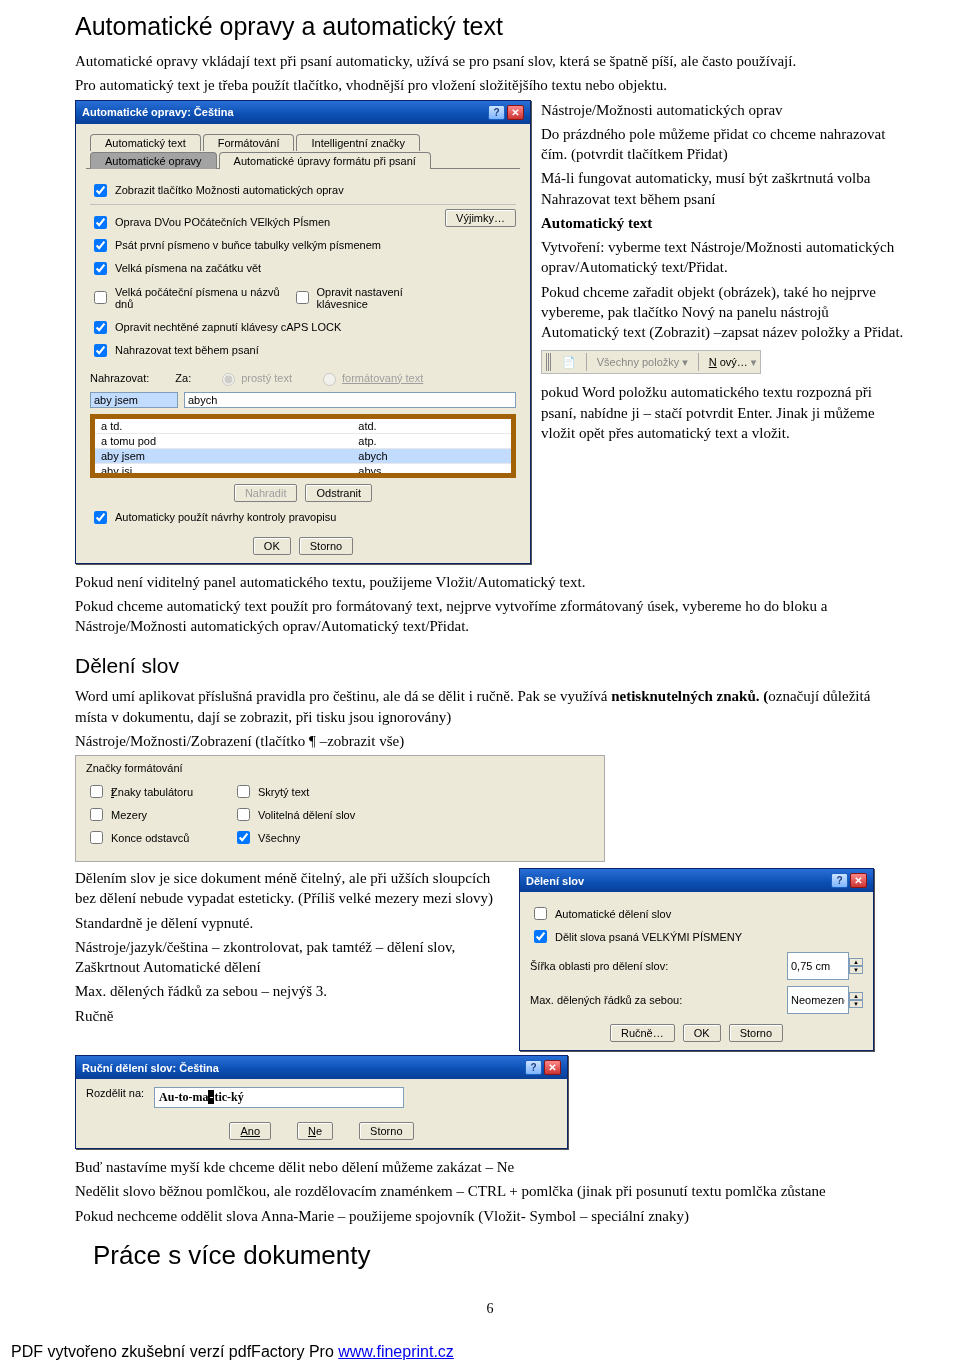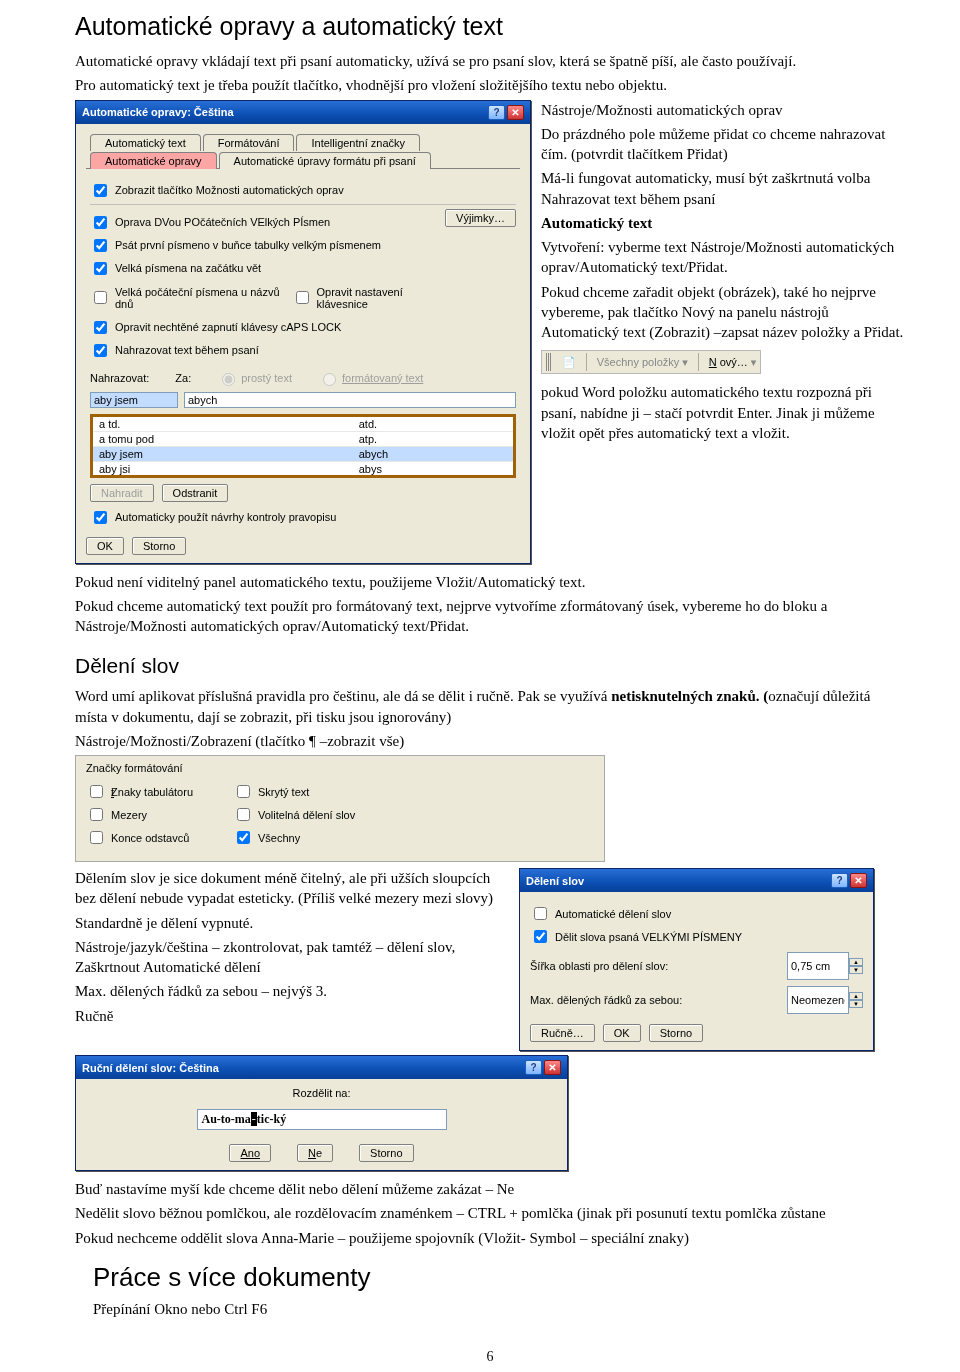"Automatické opravy" .tab.front { background: #fca5a5 -> #a3a3a3 }
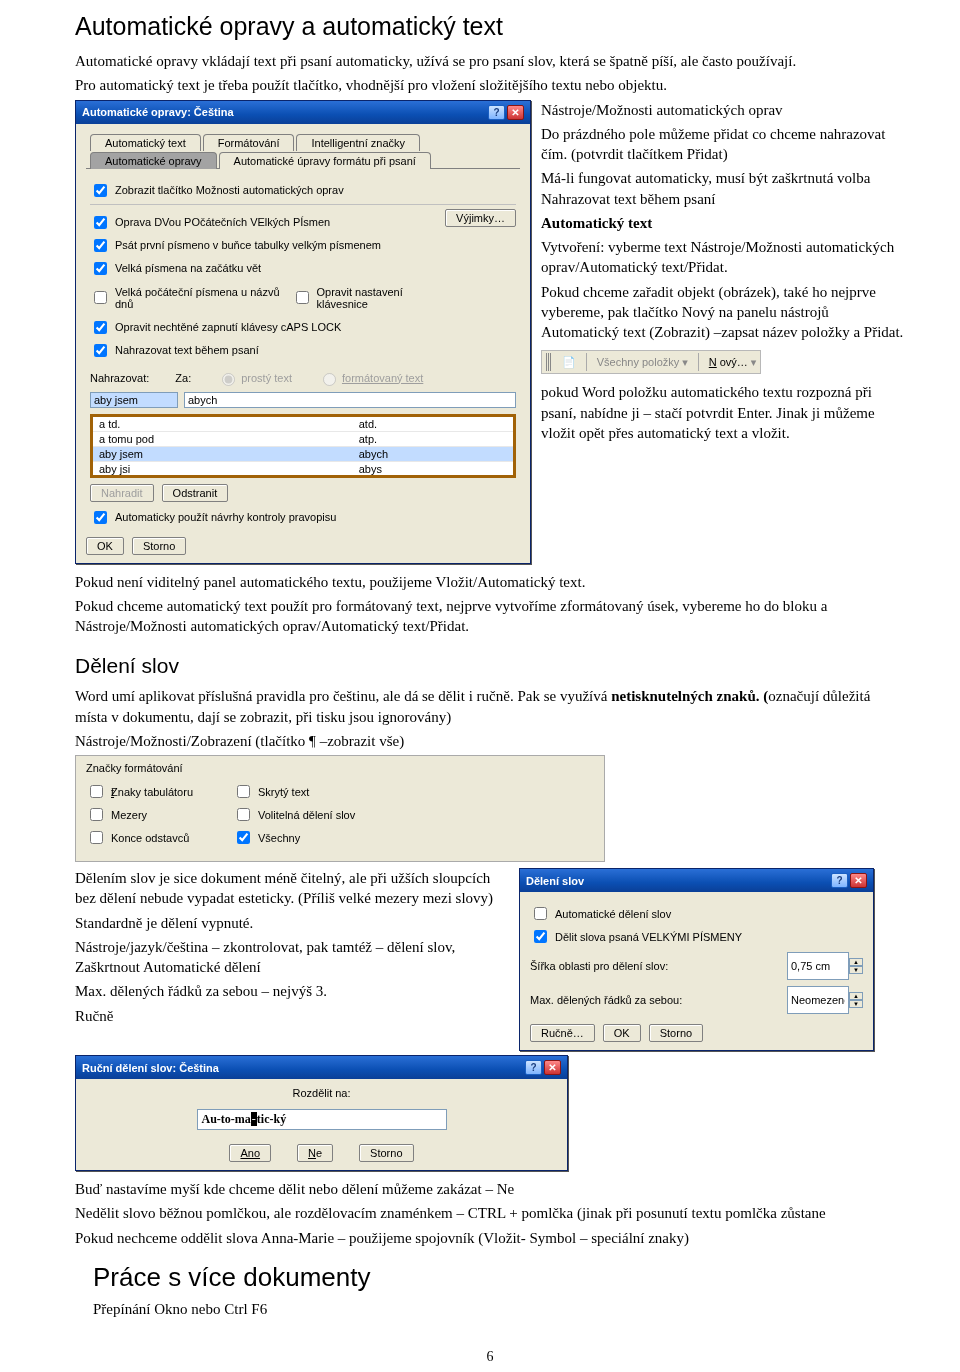"a td." .list { border: 3px solid #a16207 -> 5px solid #a16207 }
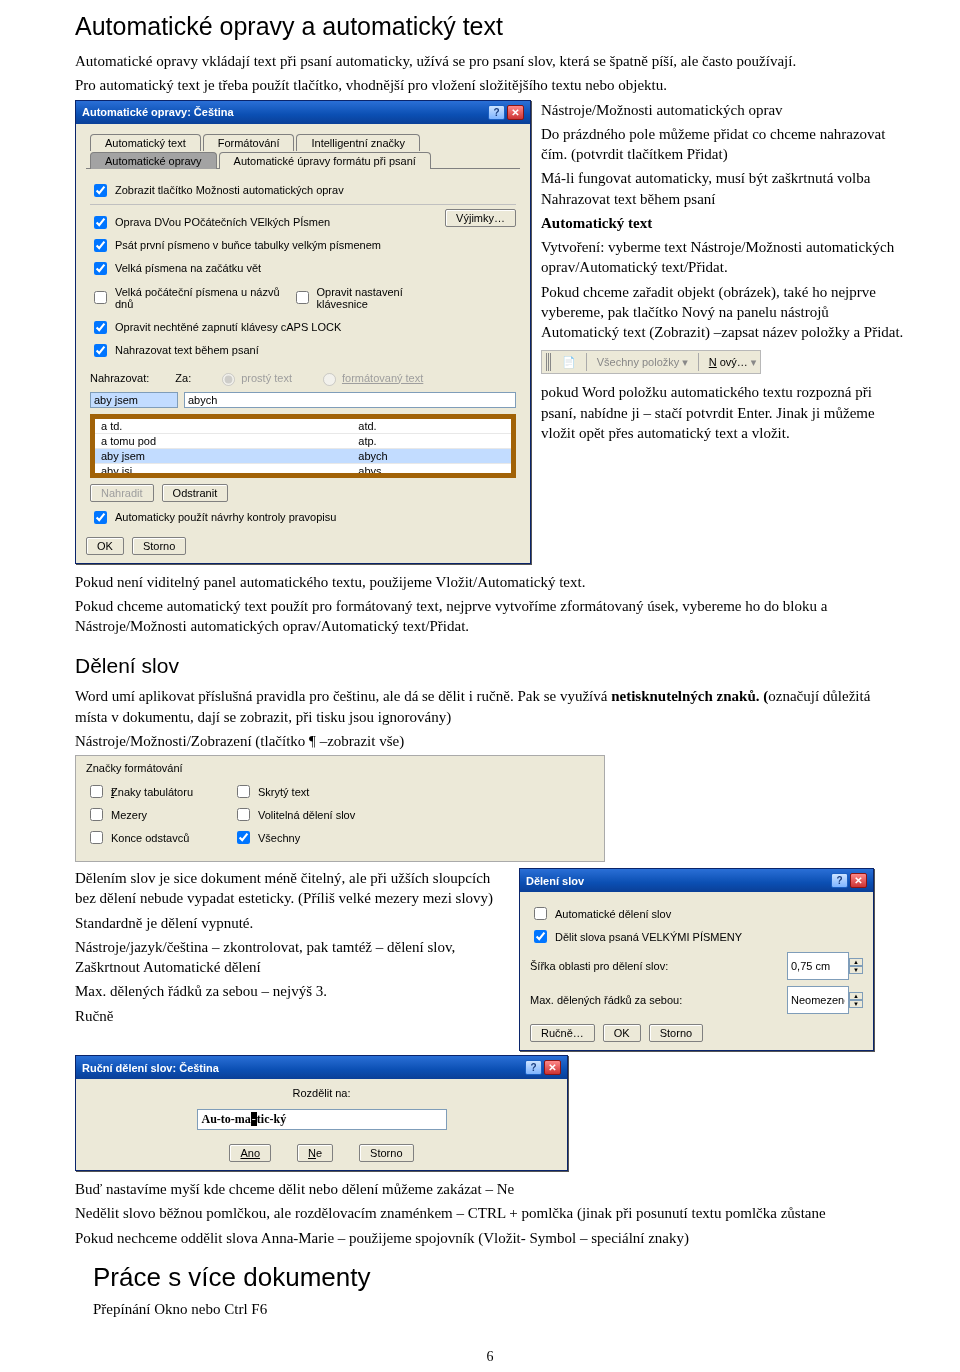"Nahradit" .btnrow { justify-content: flex-start -> center }
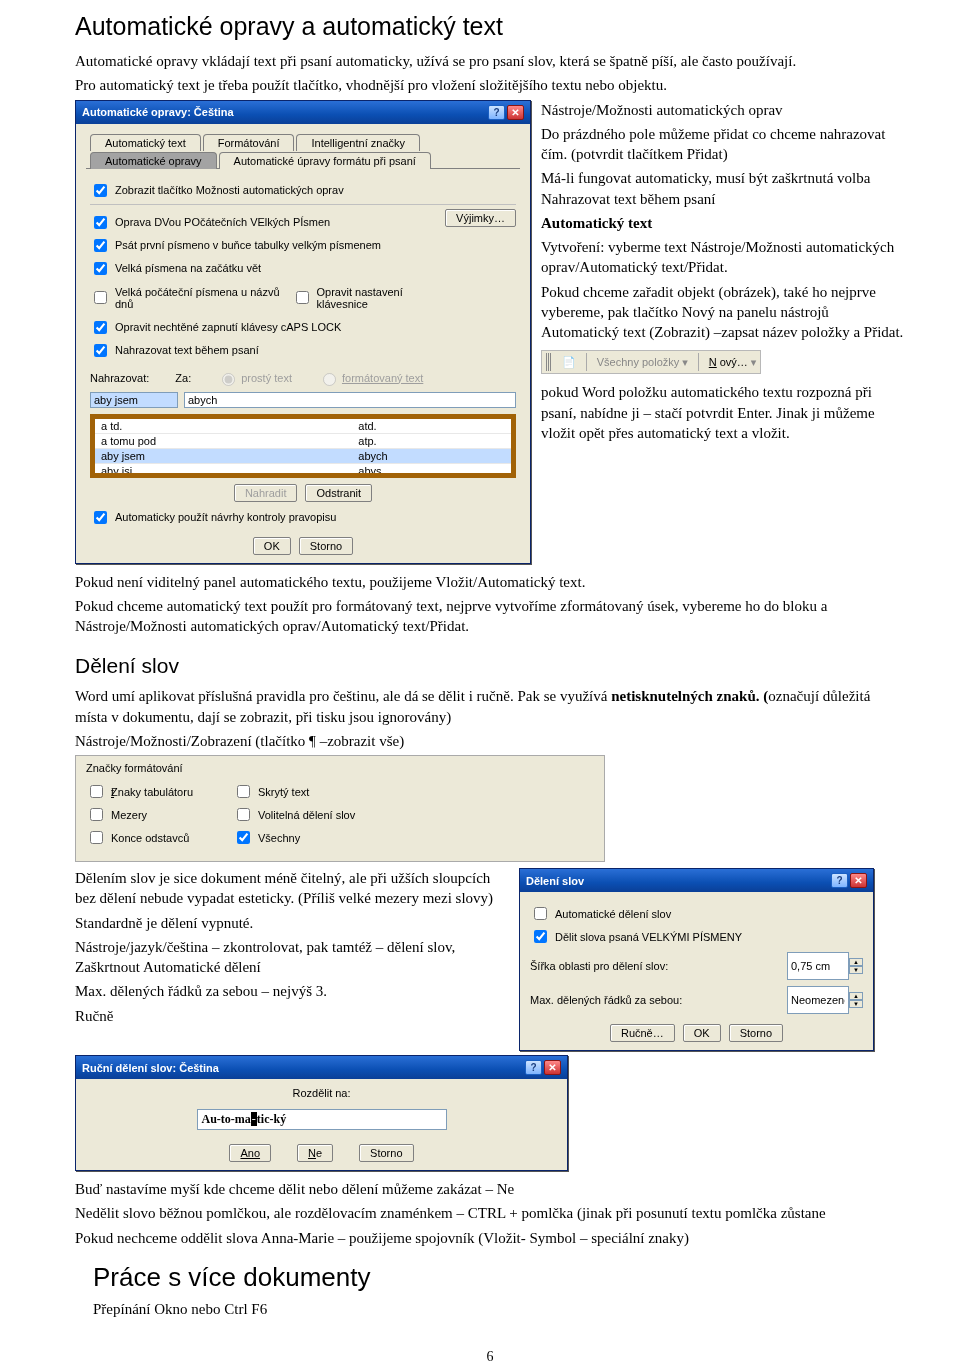"Rozdělit na:" .row-hbox { align-items: center -> none; flex-direction: column -> none }
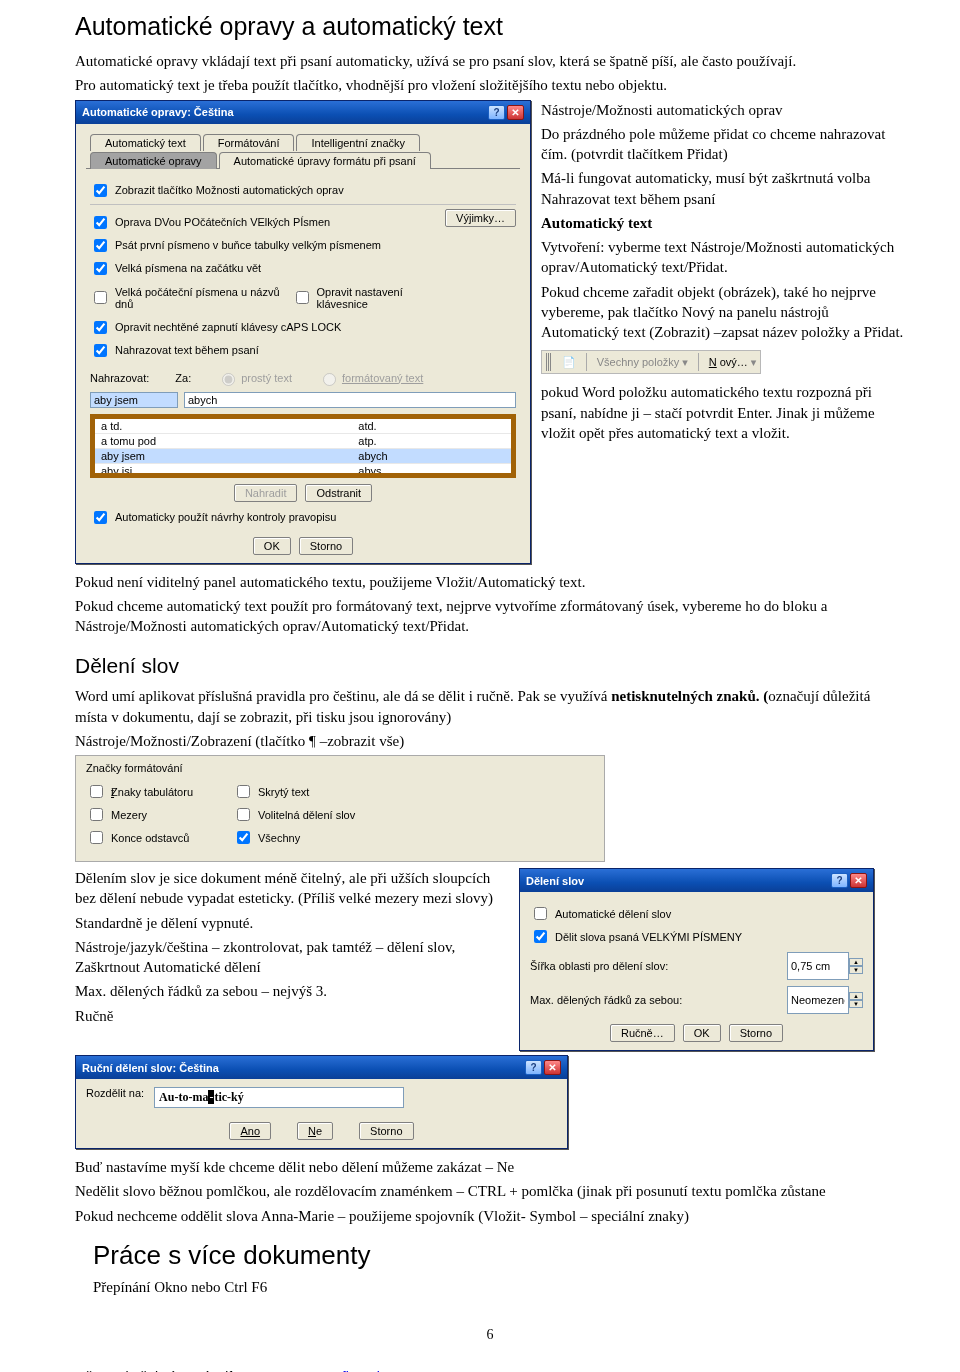"Přepínání Okno nebo Ctrl F6" p.indent { html: <p>Přepínání Okno nebo Ctrl F6</p> -> none }
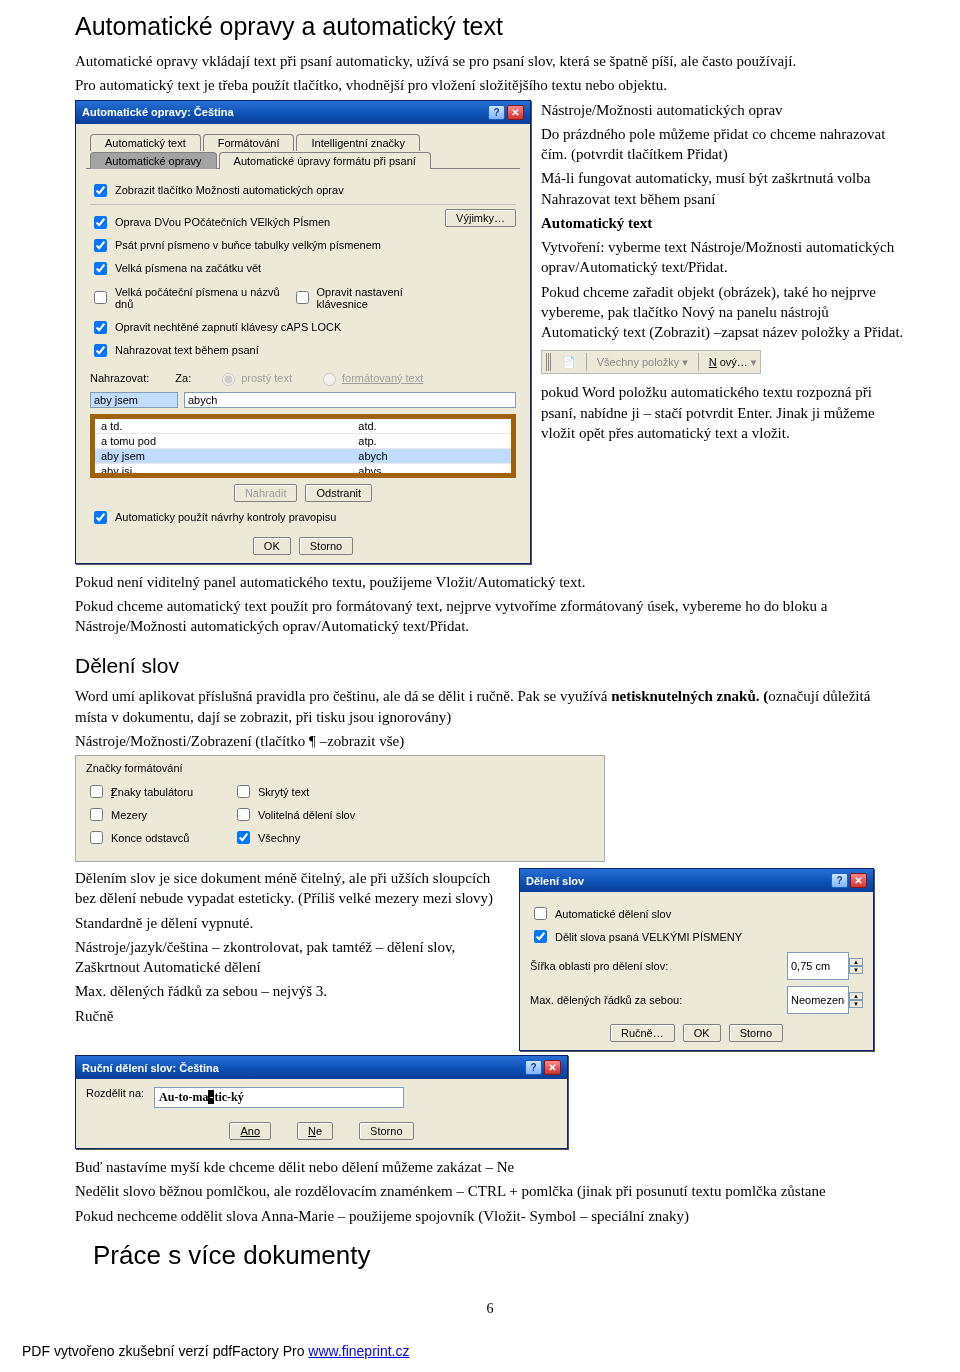"PDF vytvořeno zkušební verzí pdfFactory" .footer { font-size: 14px -> 16px; padding: 6px 22px -> 6px 11px }
